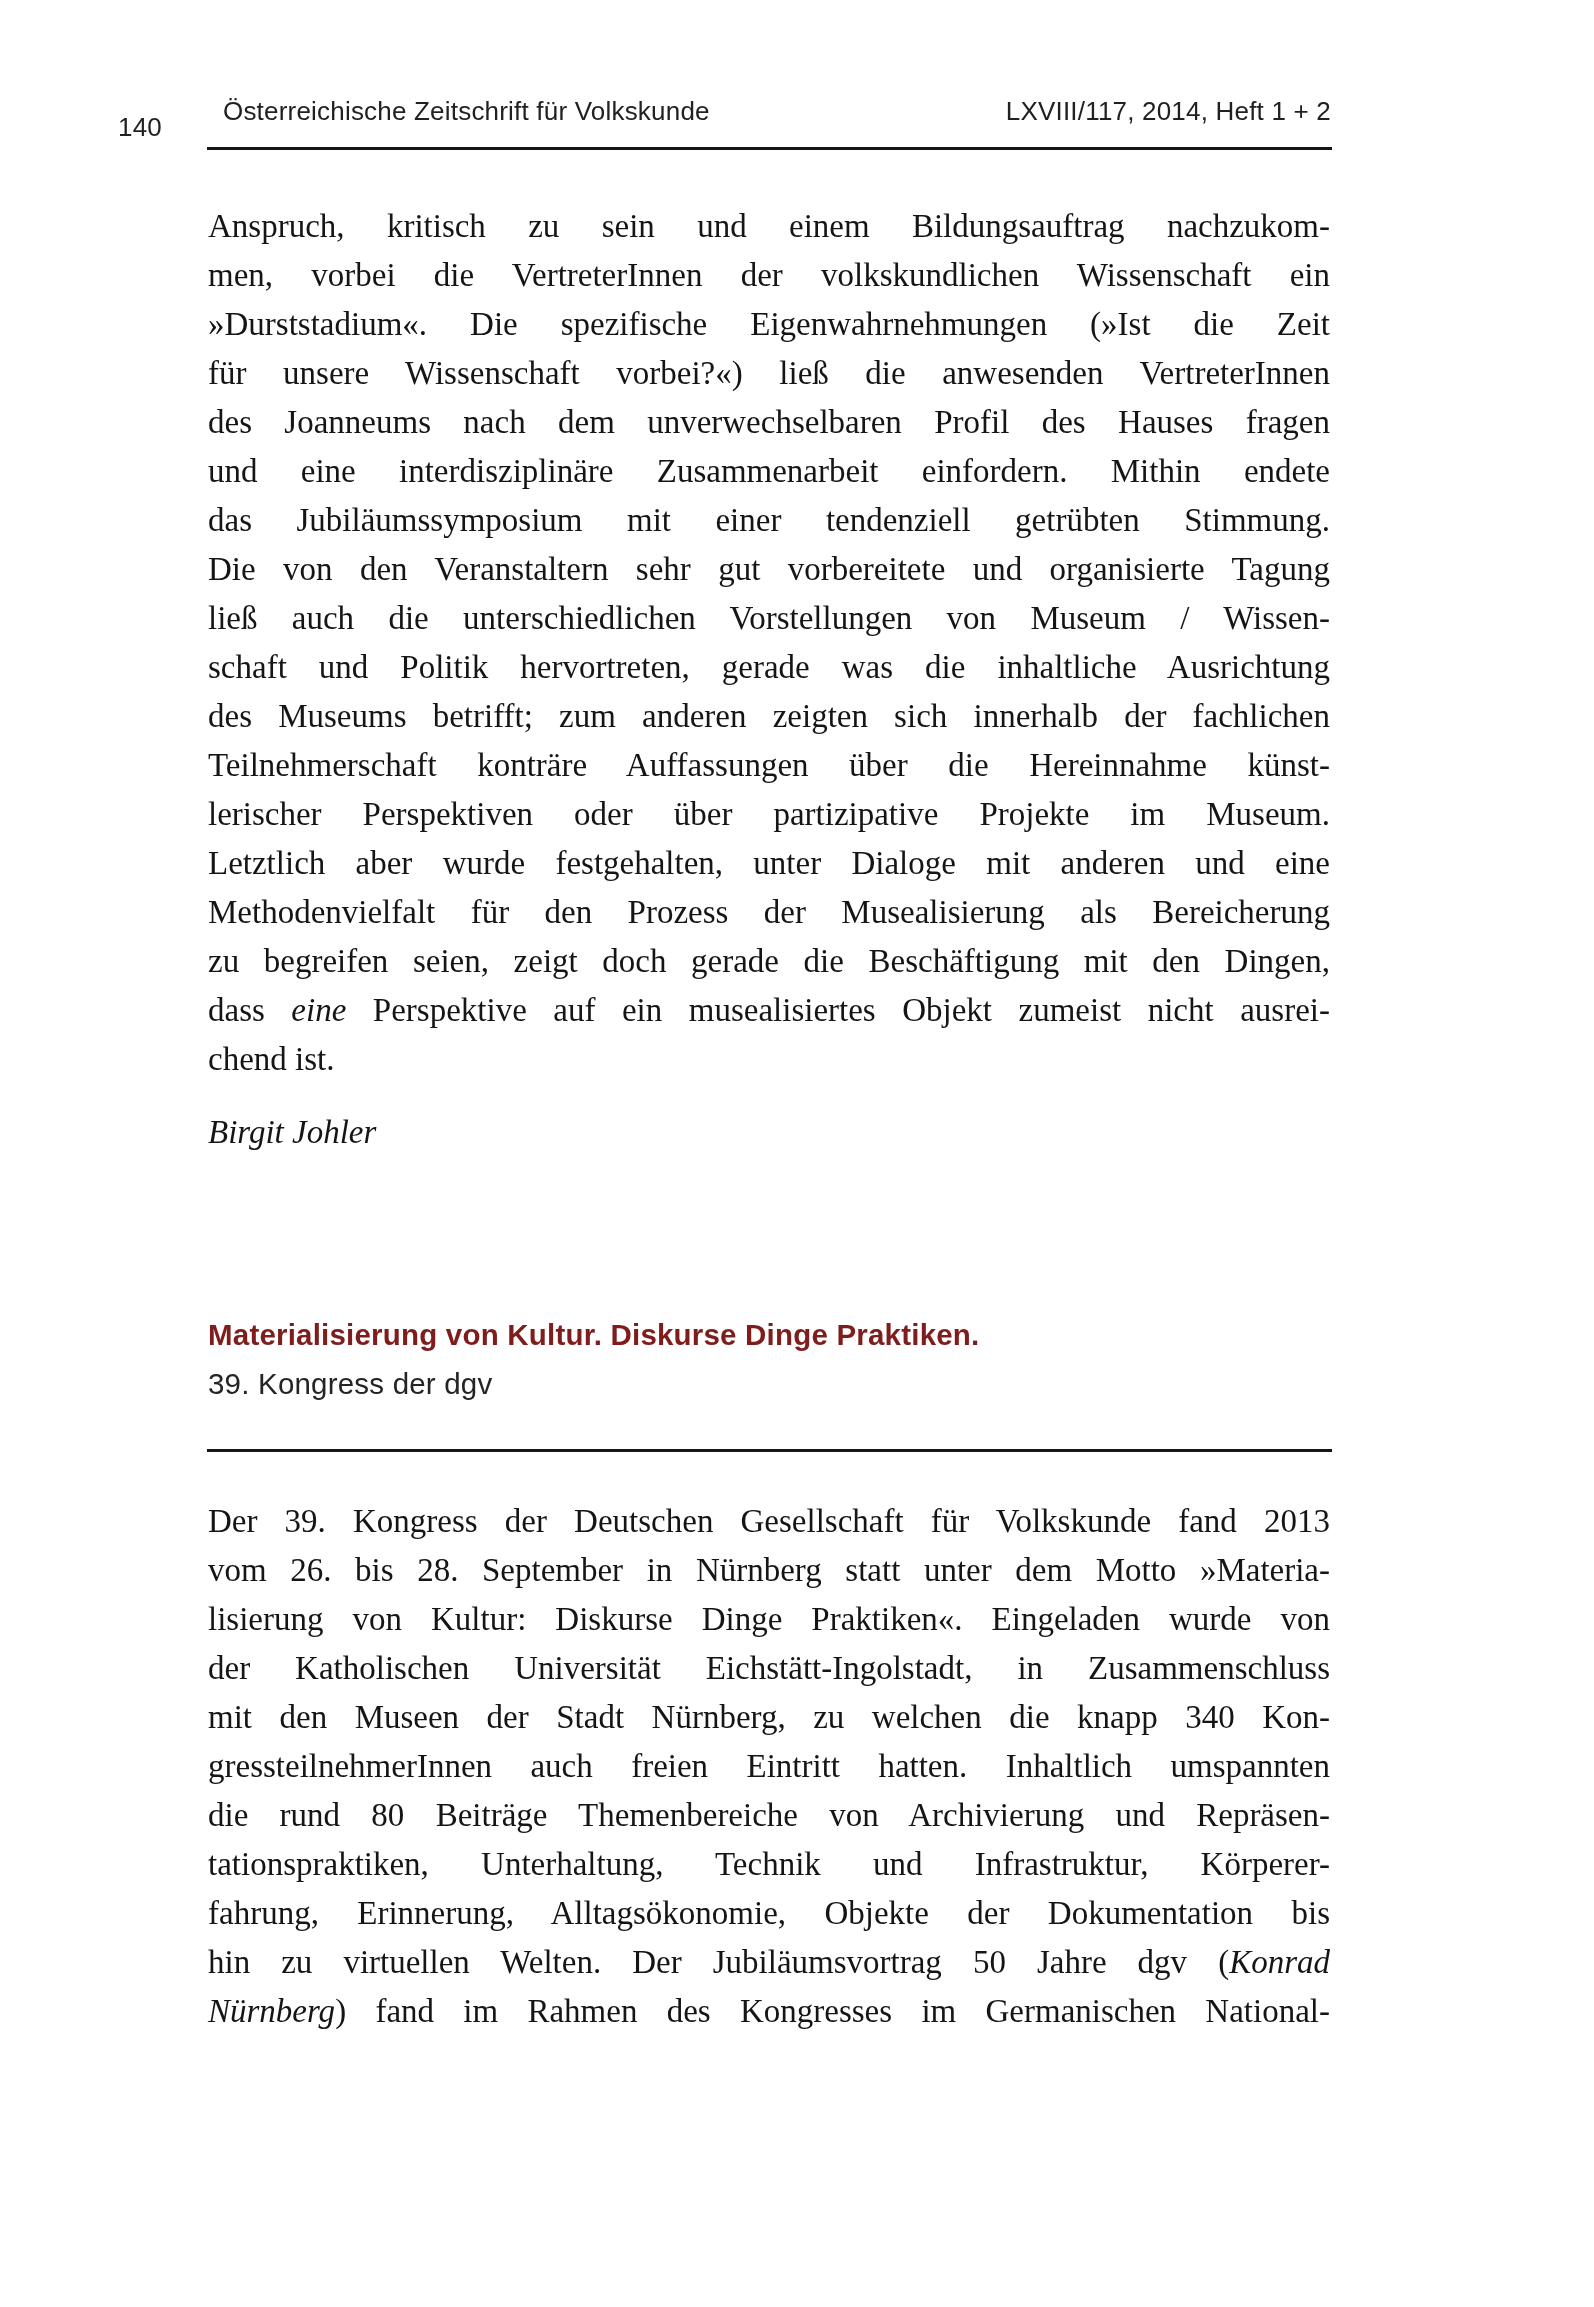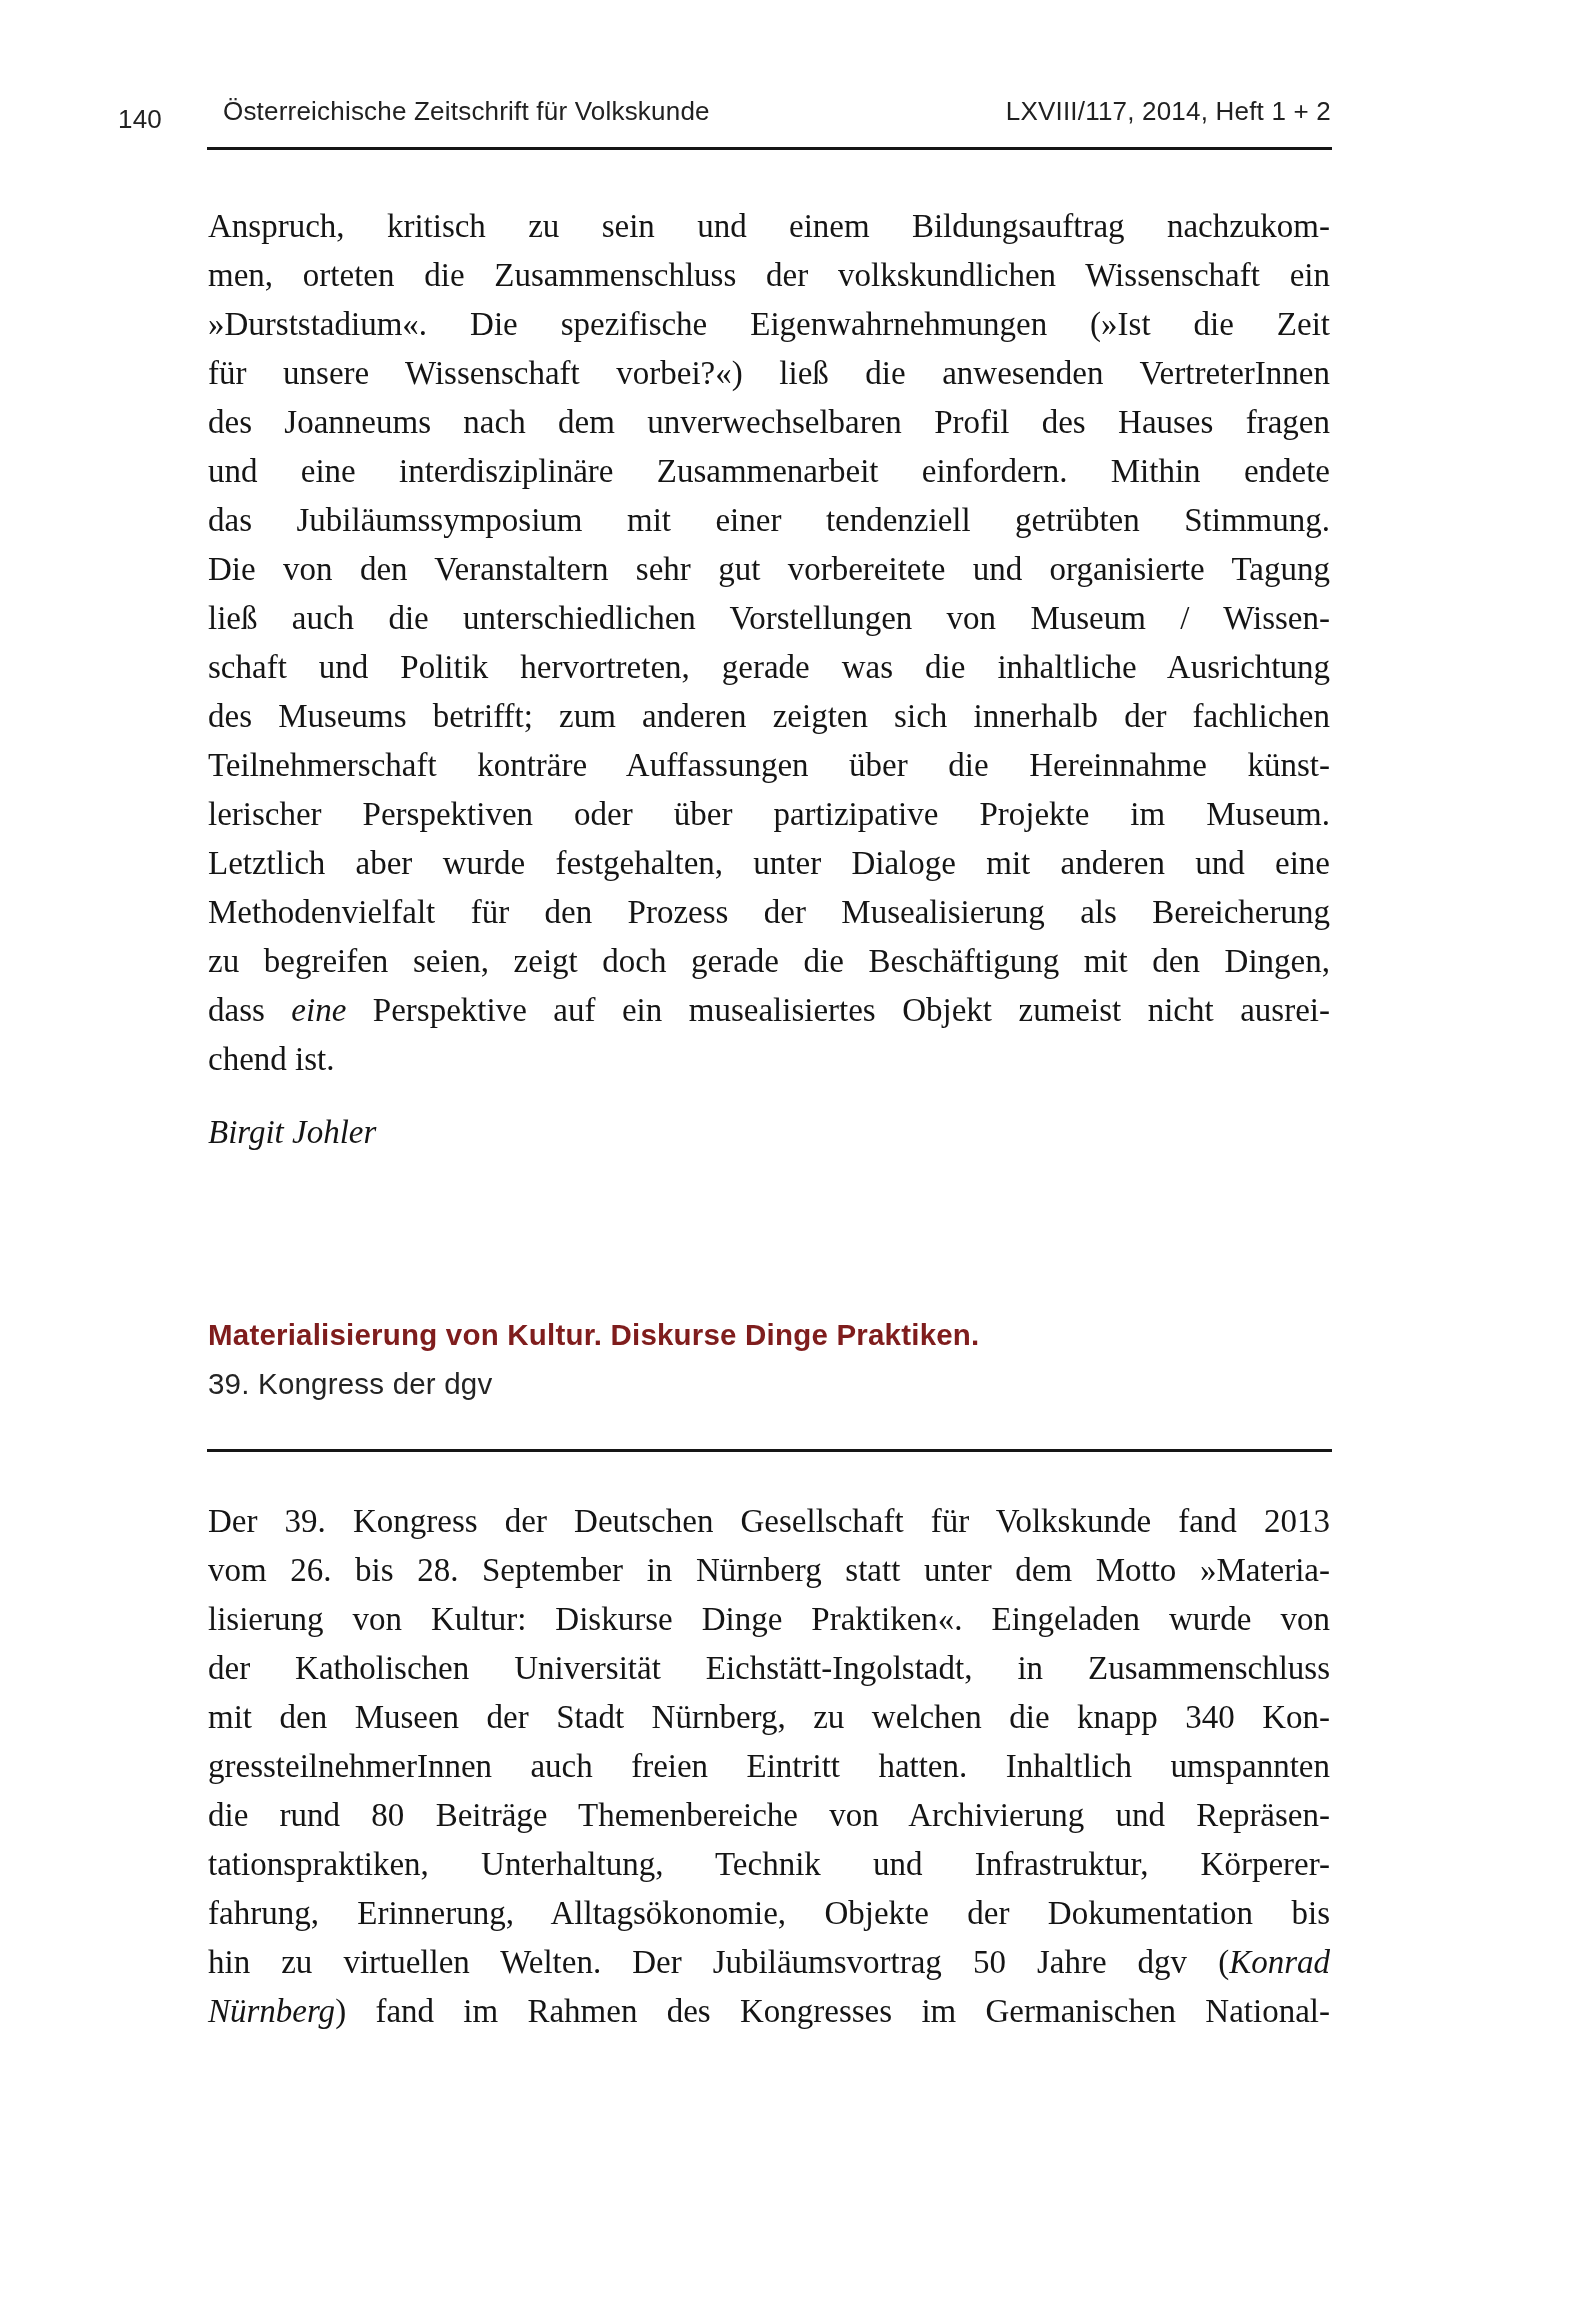"140" .pagenum { top: 8px -> 16px }
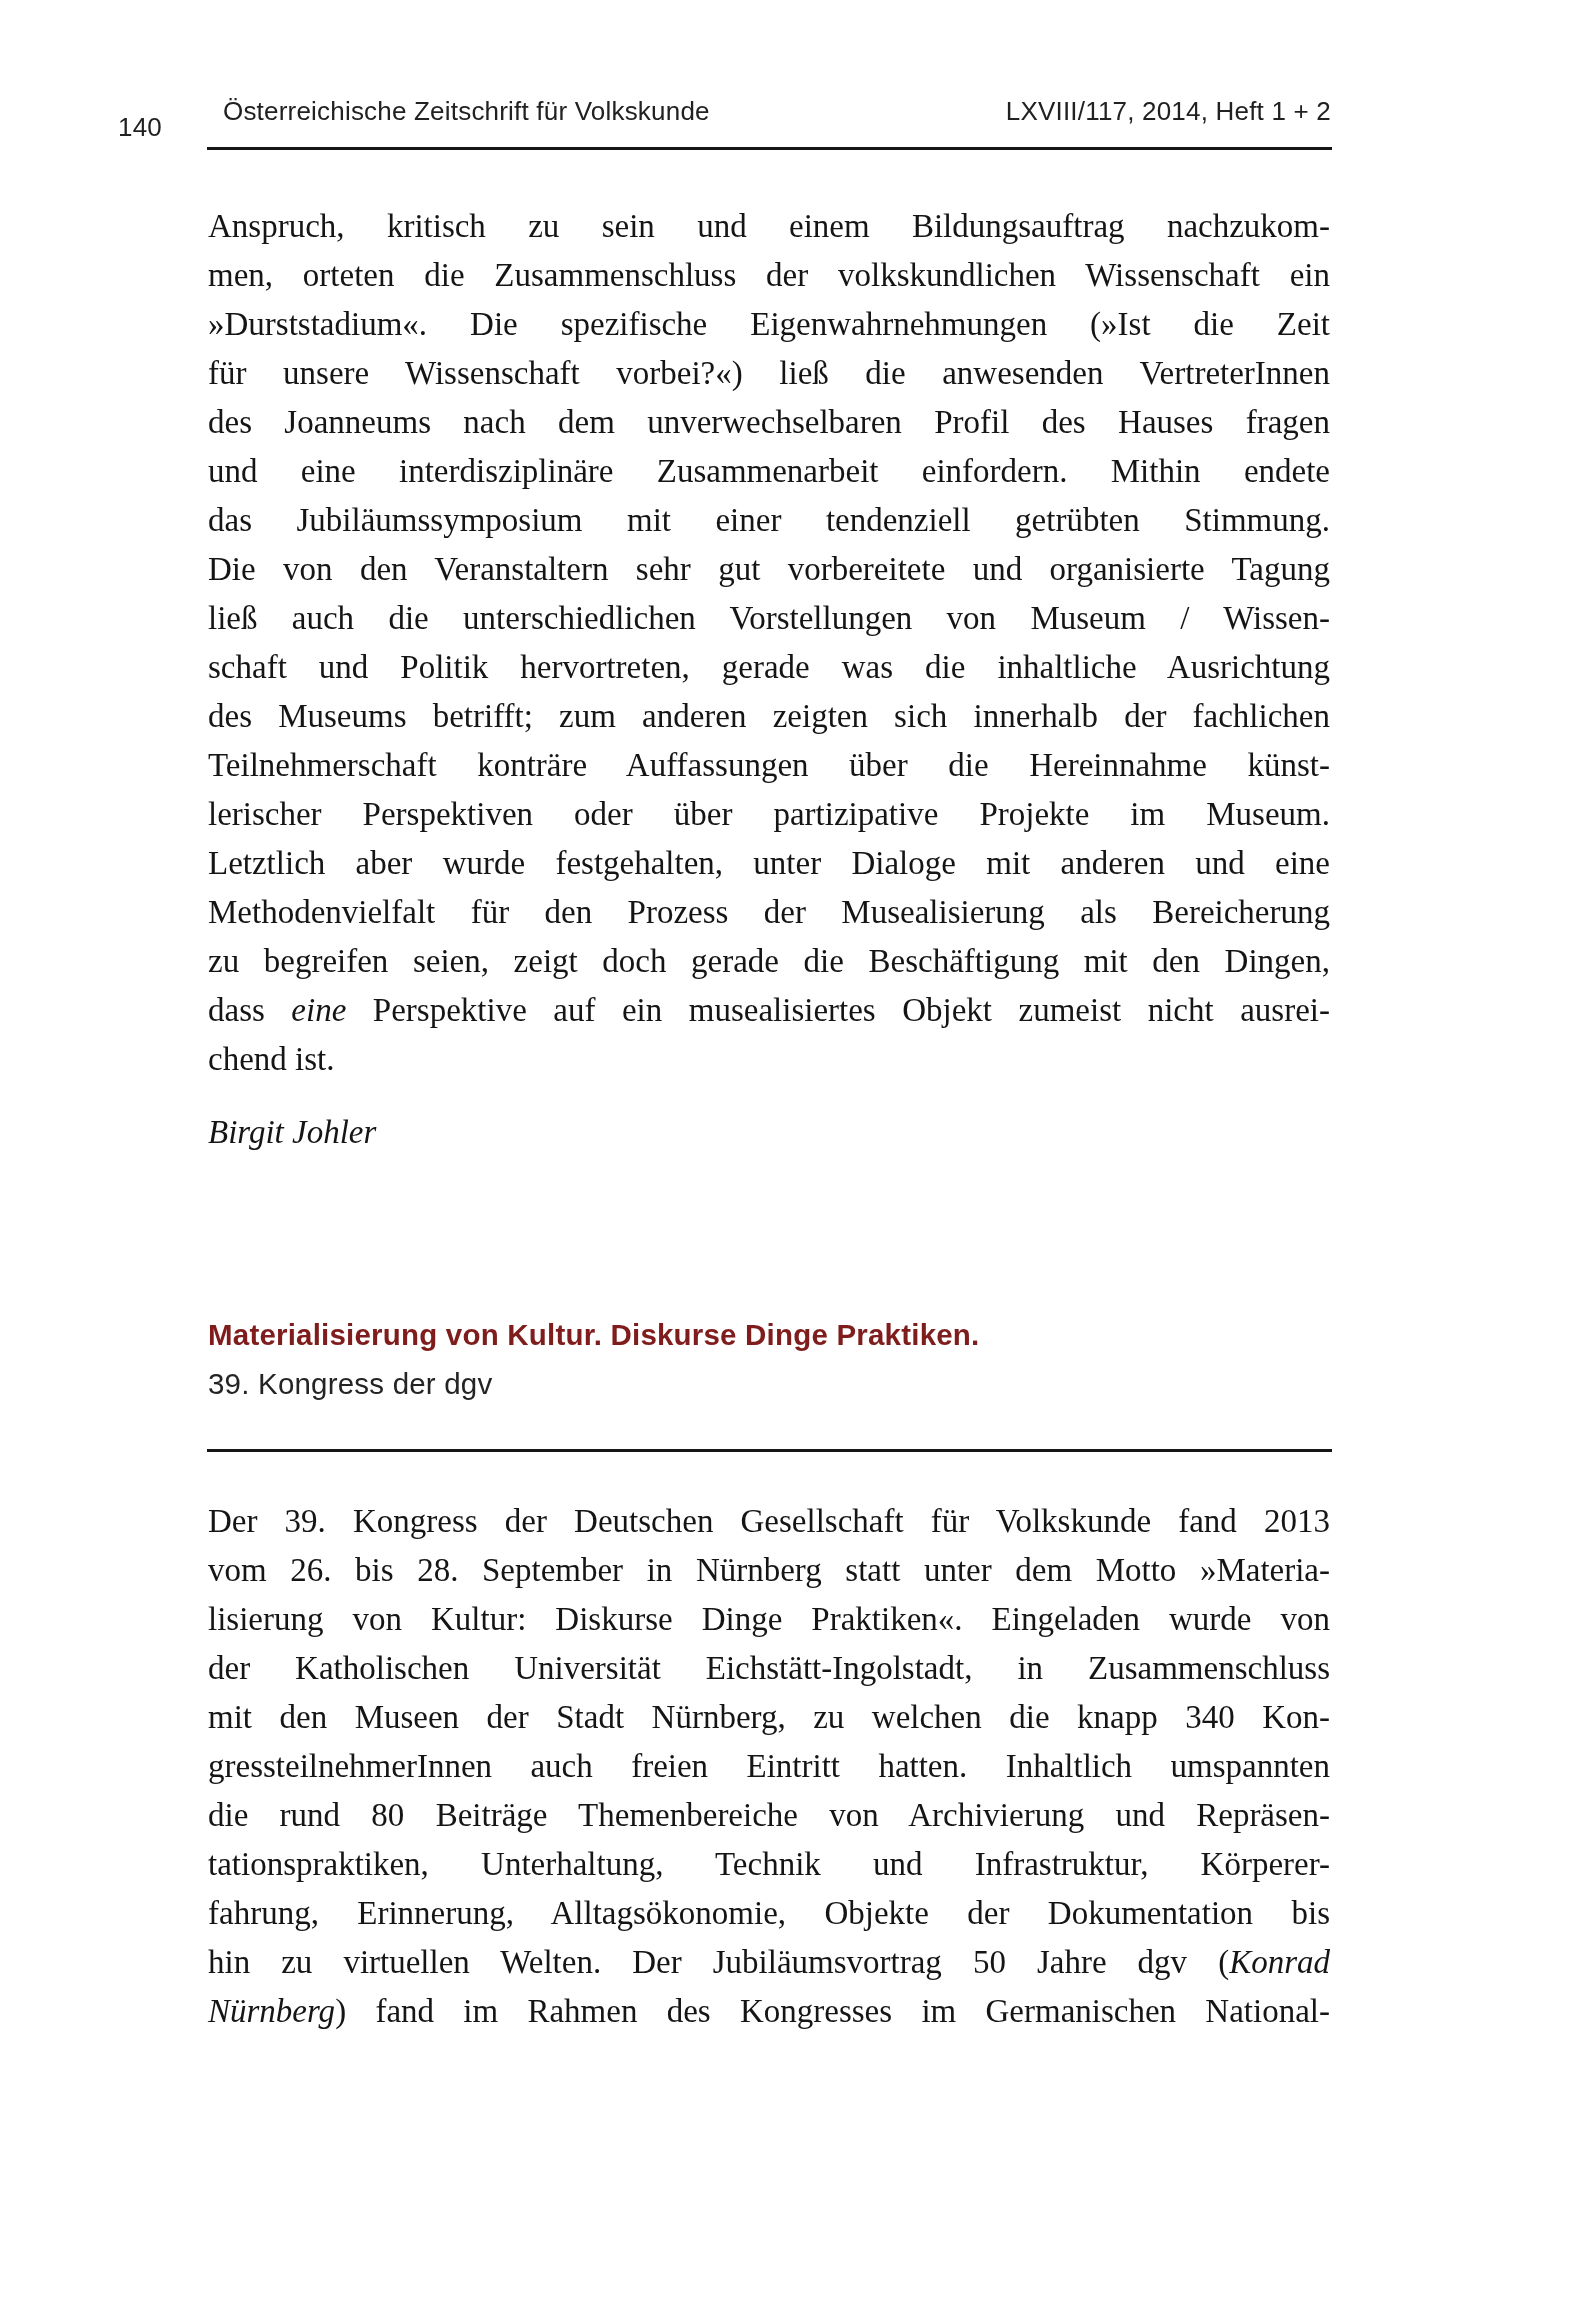"men, orteten die Zusammenschluss der" span { text: orteten die Zusammenschluss -> vorbei die VertreterInnen }
